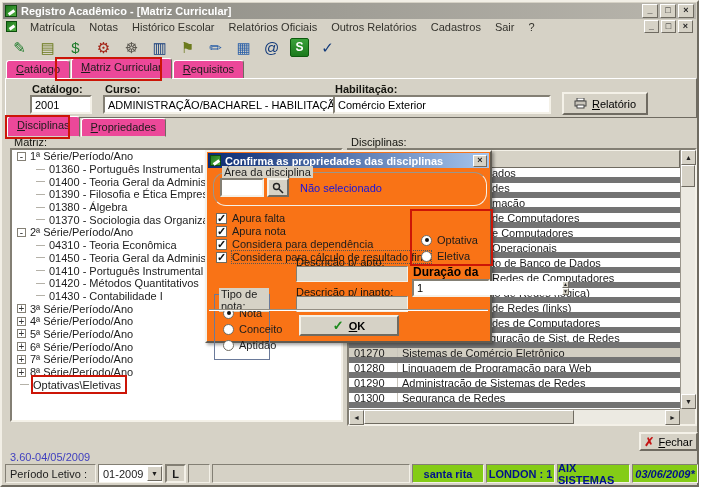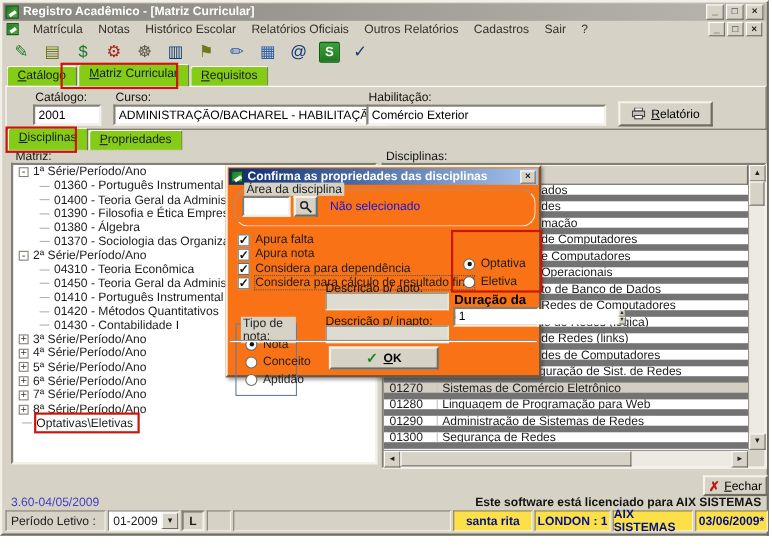"Catálogo" .tab { background: #84cc16 -> #ec4899 }
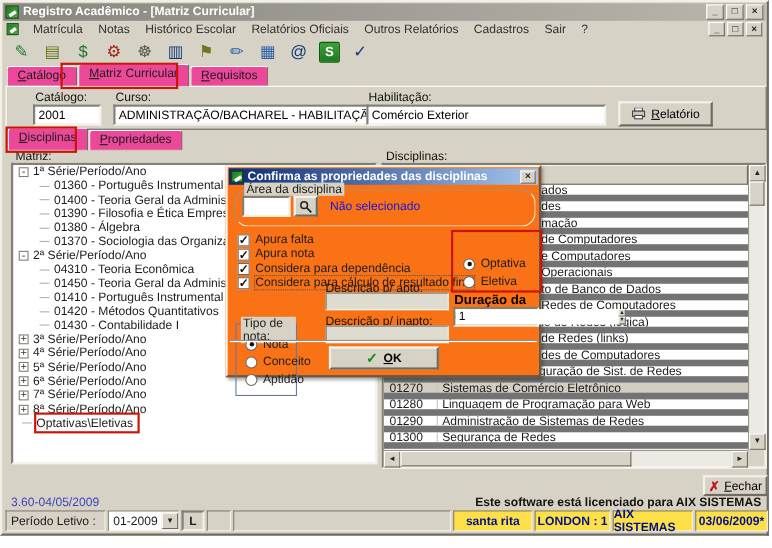"Catálogo:" .flabel { font-weight: normal -> bold }
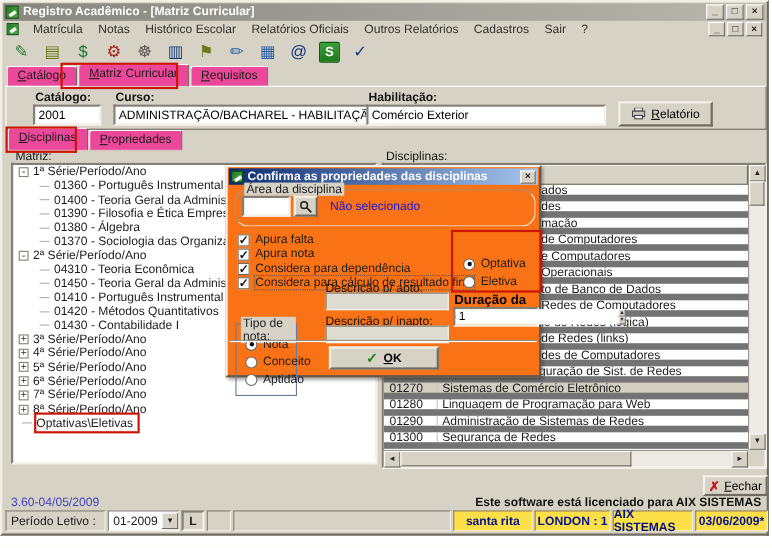"Este software está licenciado para" span.license { html: <span>Este software está licenciado para AIX SISTEMAS</span> -> none }
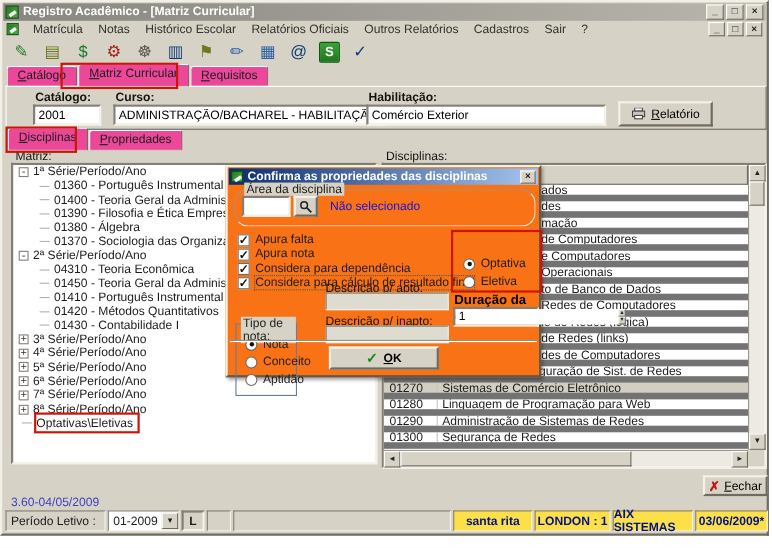"santa rita" .scell.white { background: #fde047 -> #84cc16 }
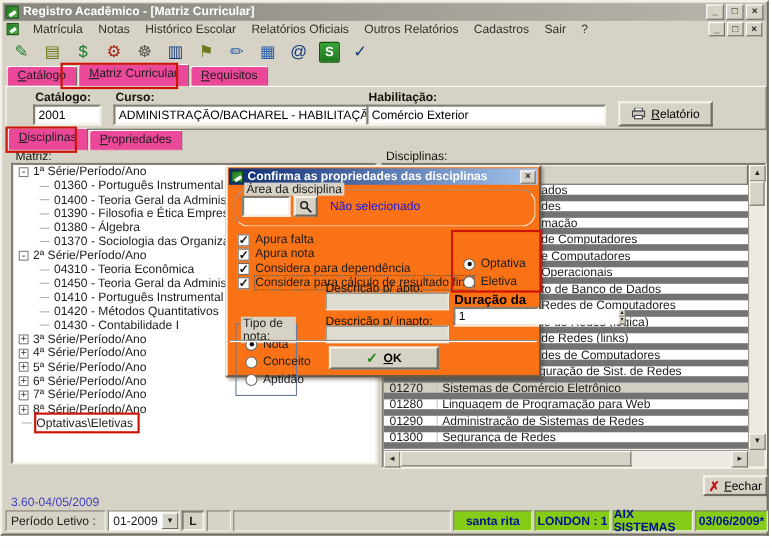"03/06/2009*" .datecell { font-style: none -> italic }
